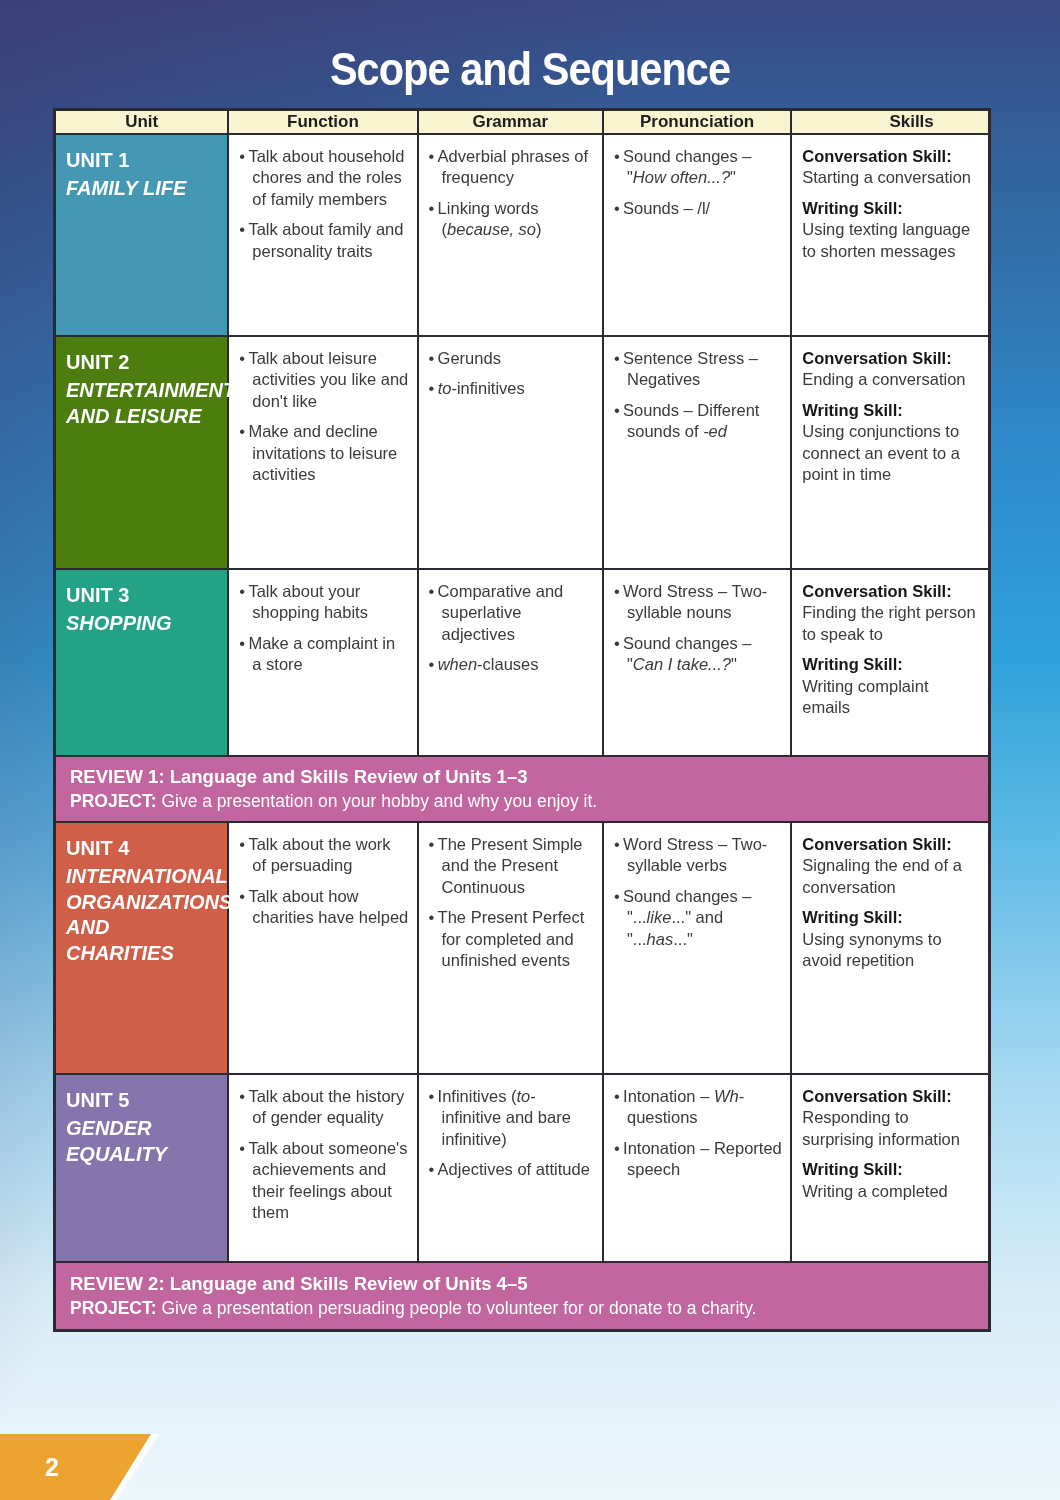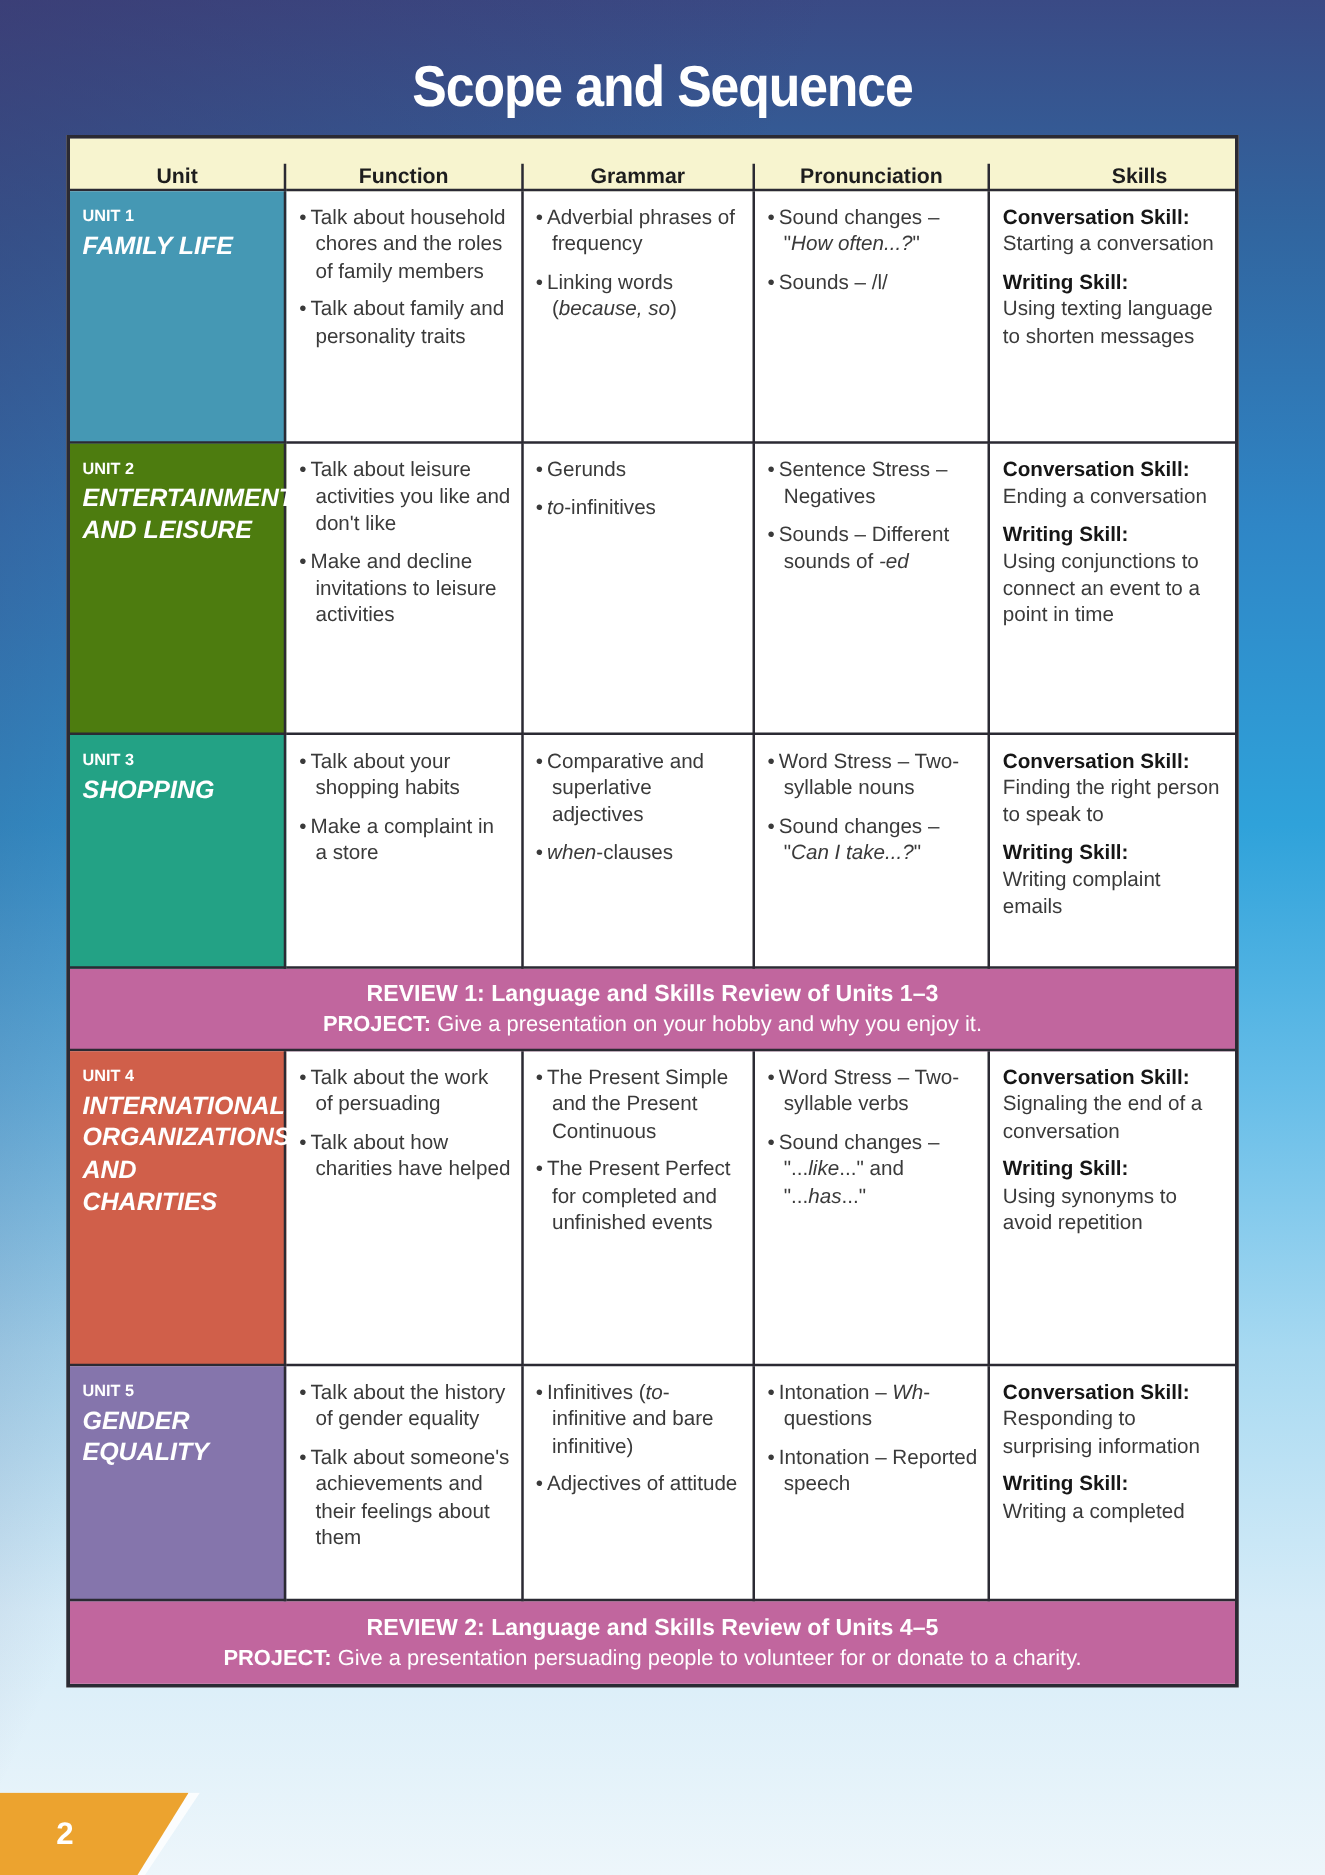"Unit" .hrow { align-items: flex-end -> none; height: 42px -> 24px }
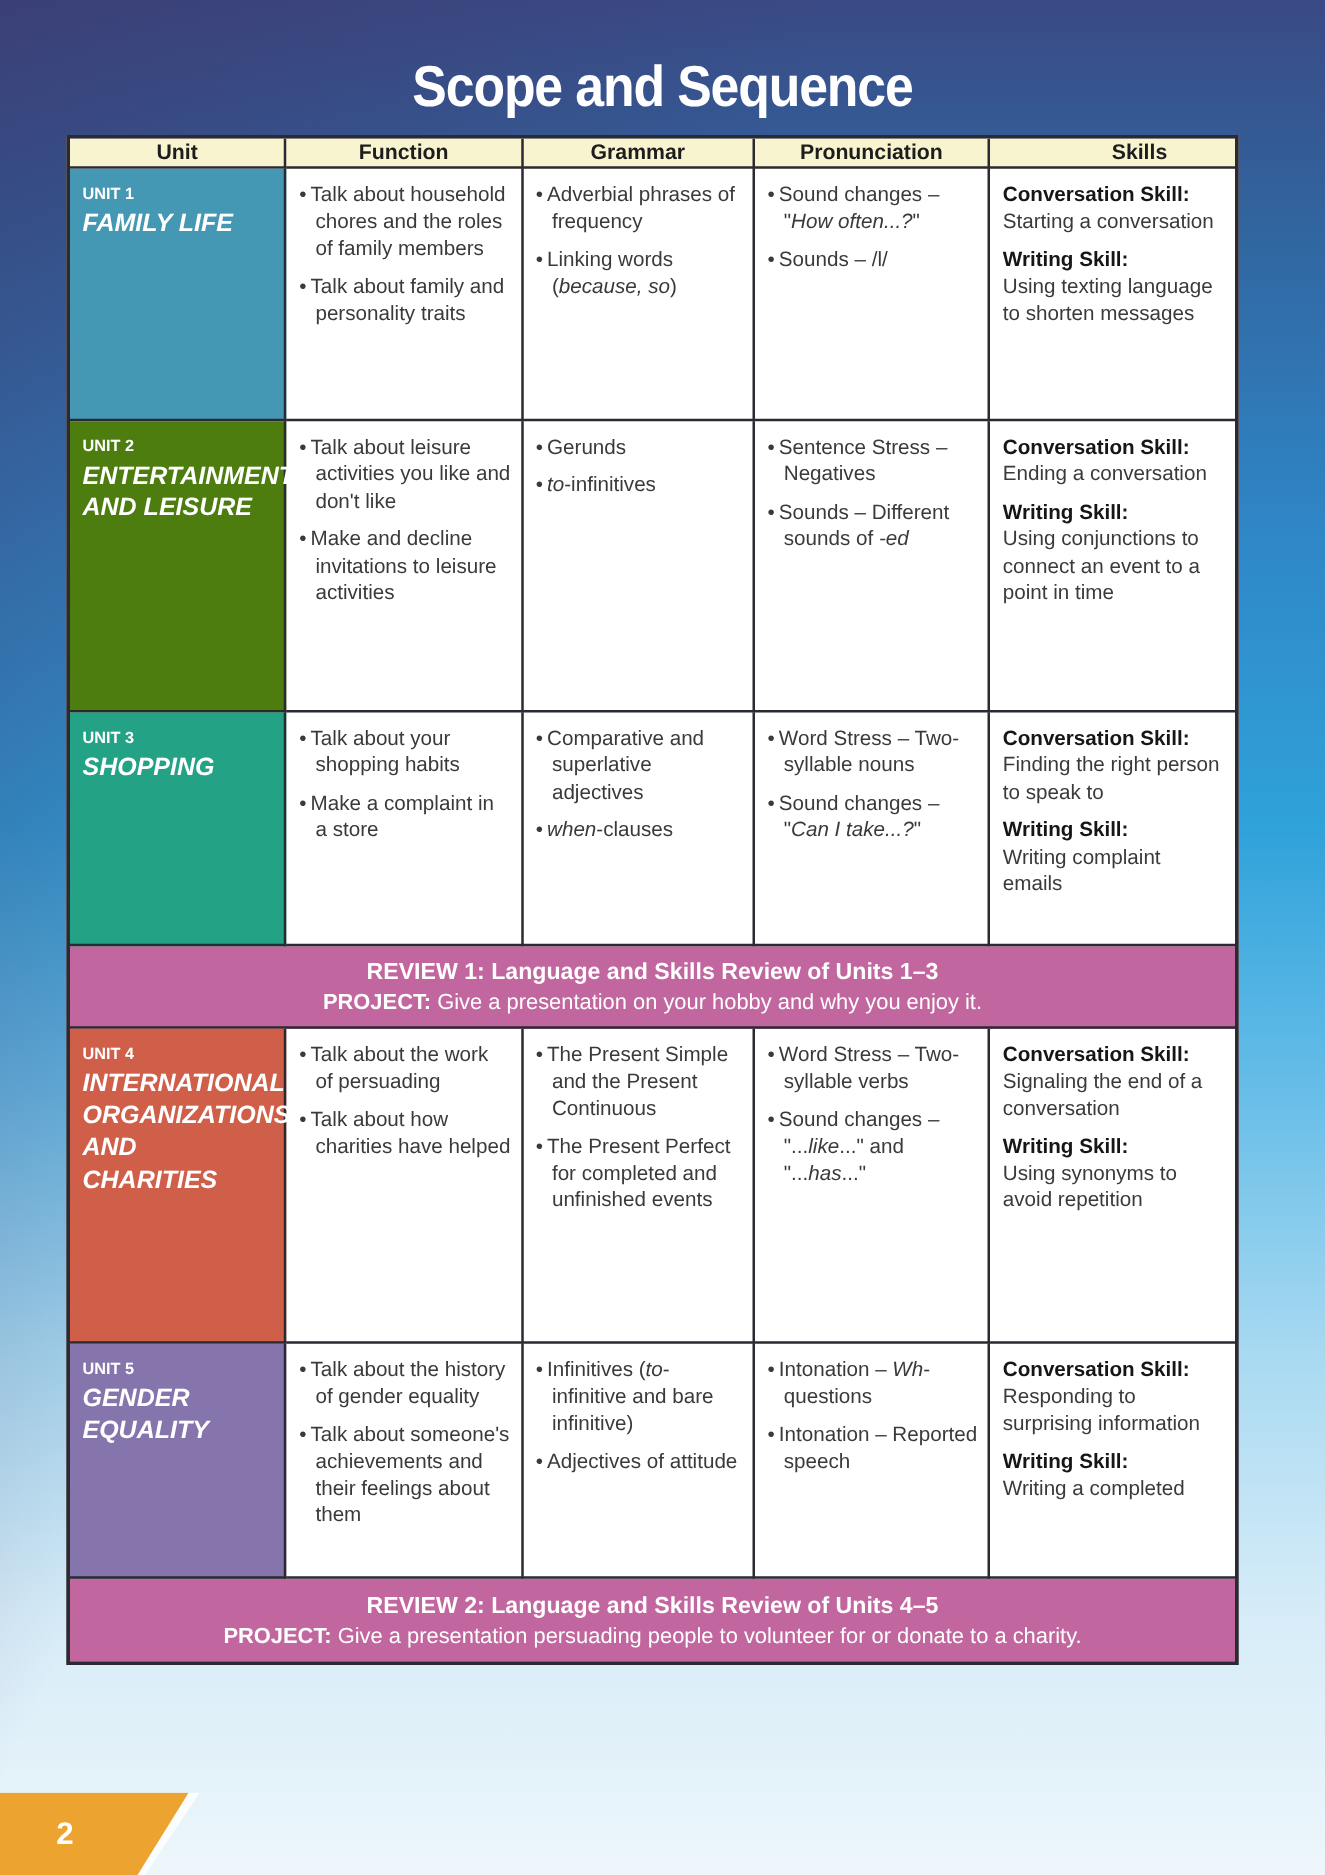"UNIT 1" .uname { font-size: 13px -> 20px }
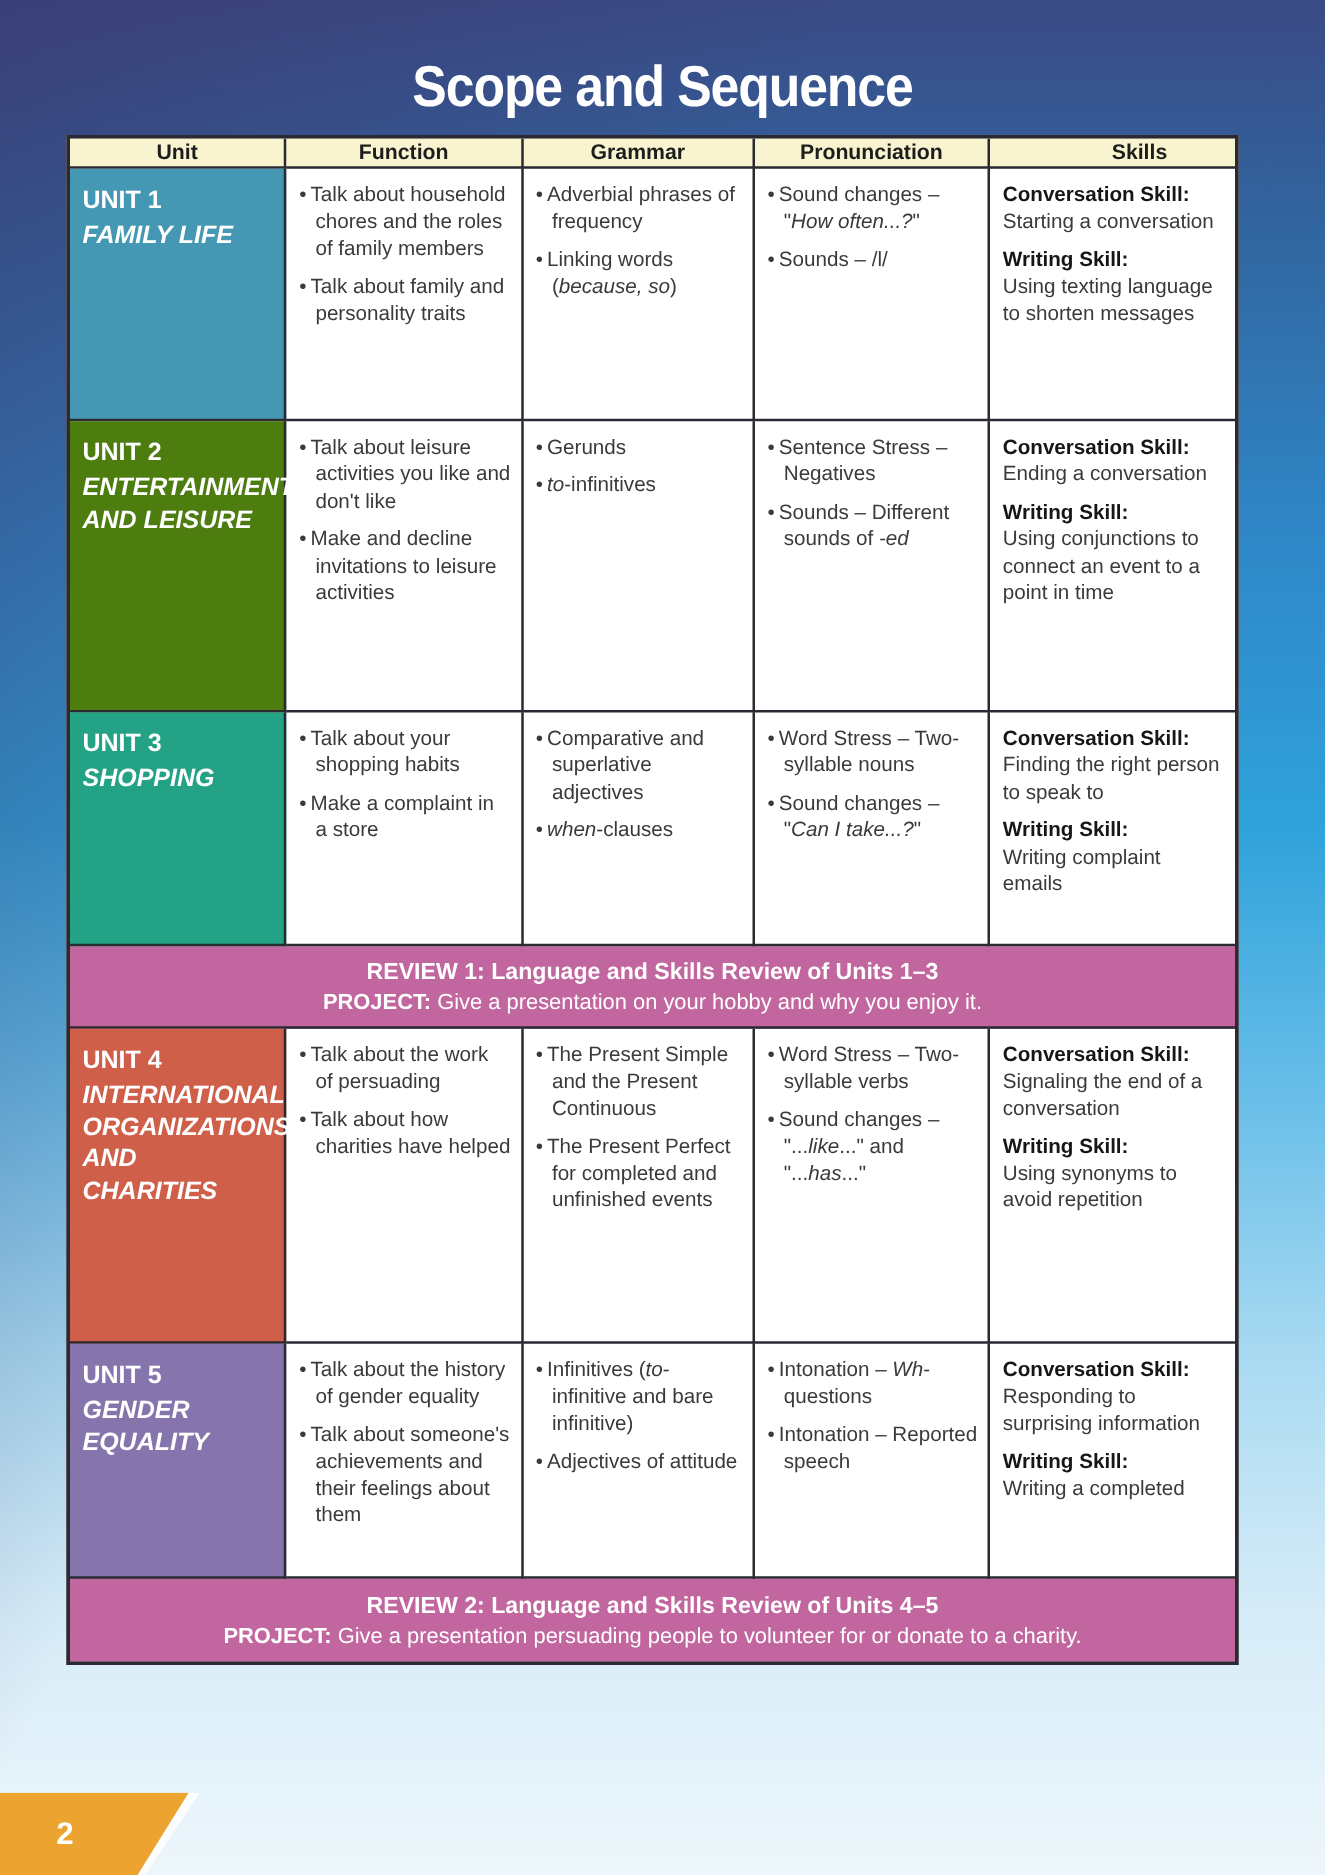"REVIEW 1: Language and Skills" .review { text-align: center -> left }
